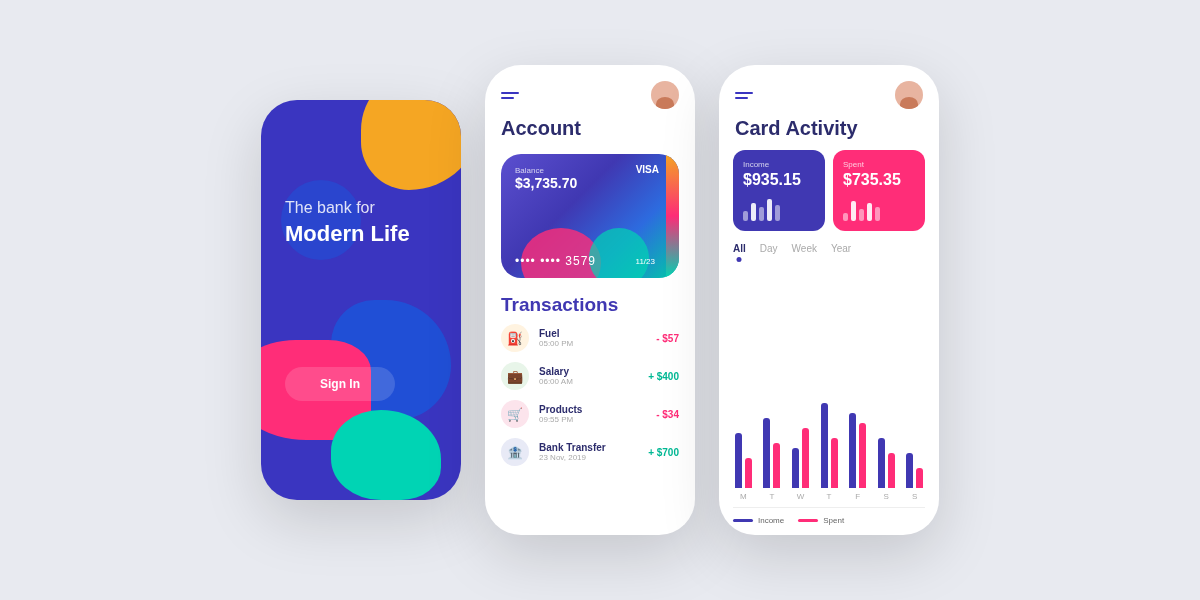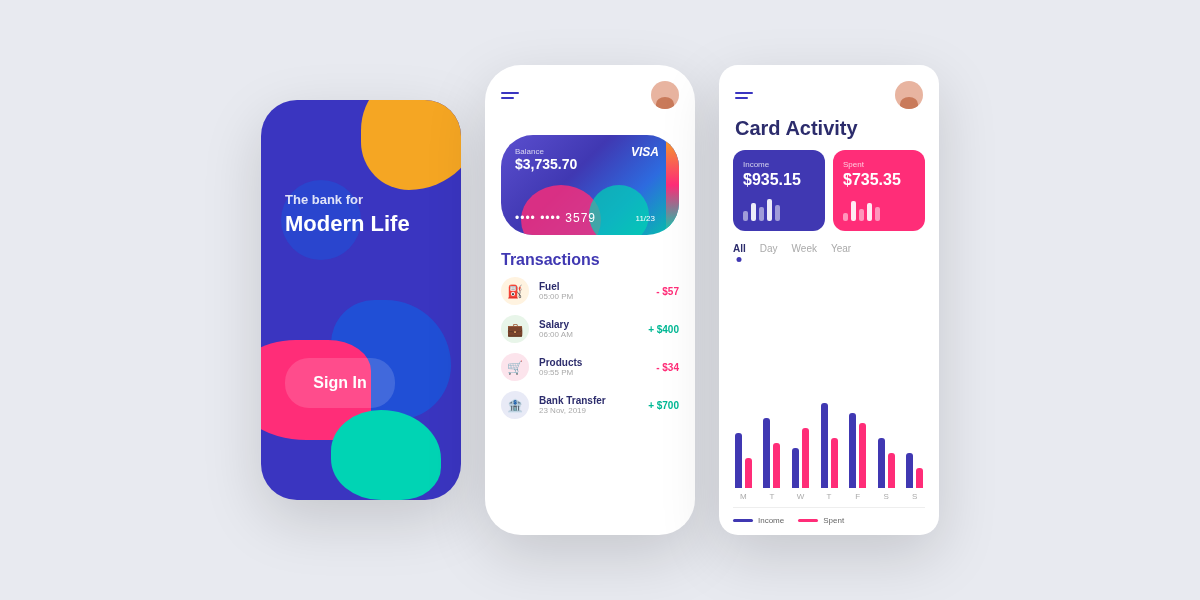"Account" div.page-title { html: none -> <div>Account</div> }
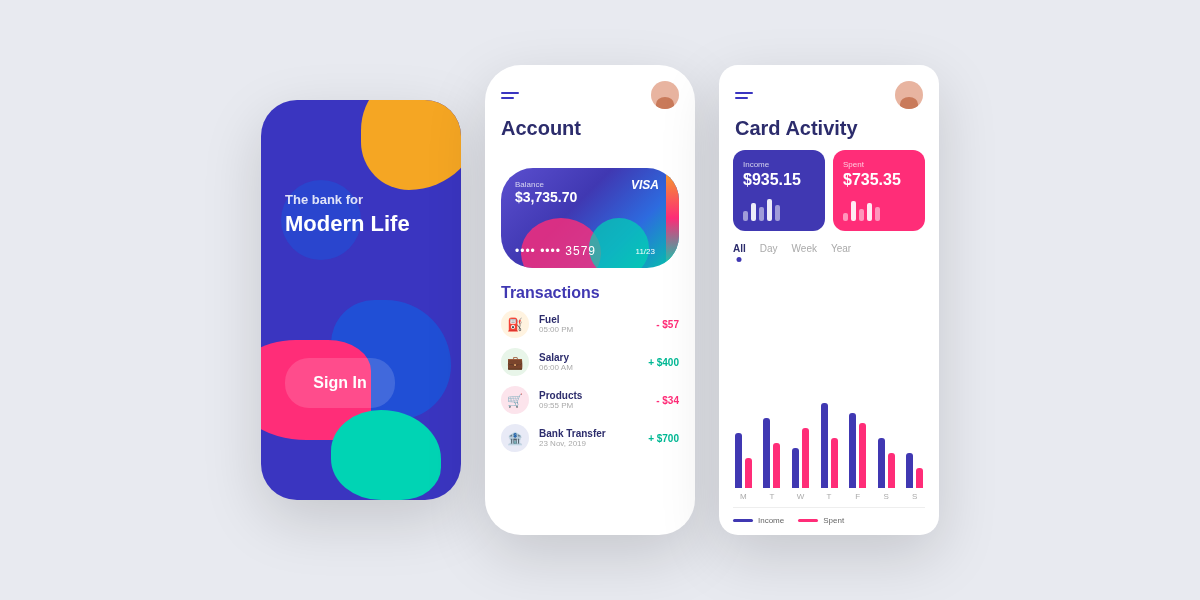"Card Activity" .phone-3 { border-radius: 19px -> none }
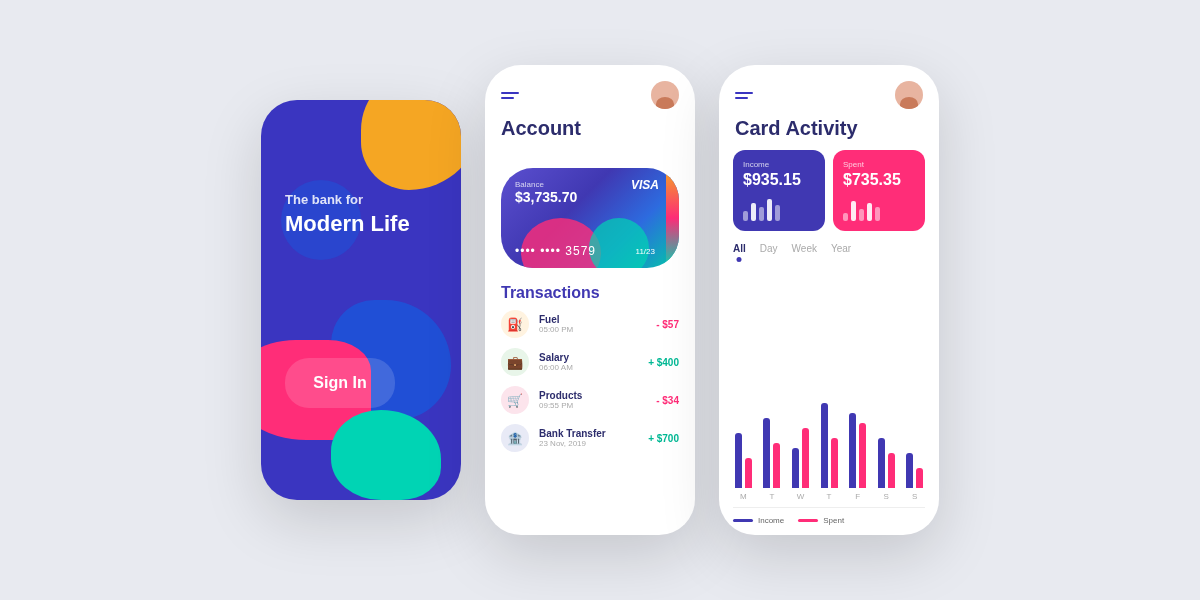"Balance" .credit-card { border-radius: 32px -> 20px; height: 100px -> 124px; margin: 18px 16px 16px -> 4px 16px 16px }
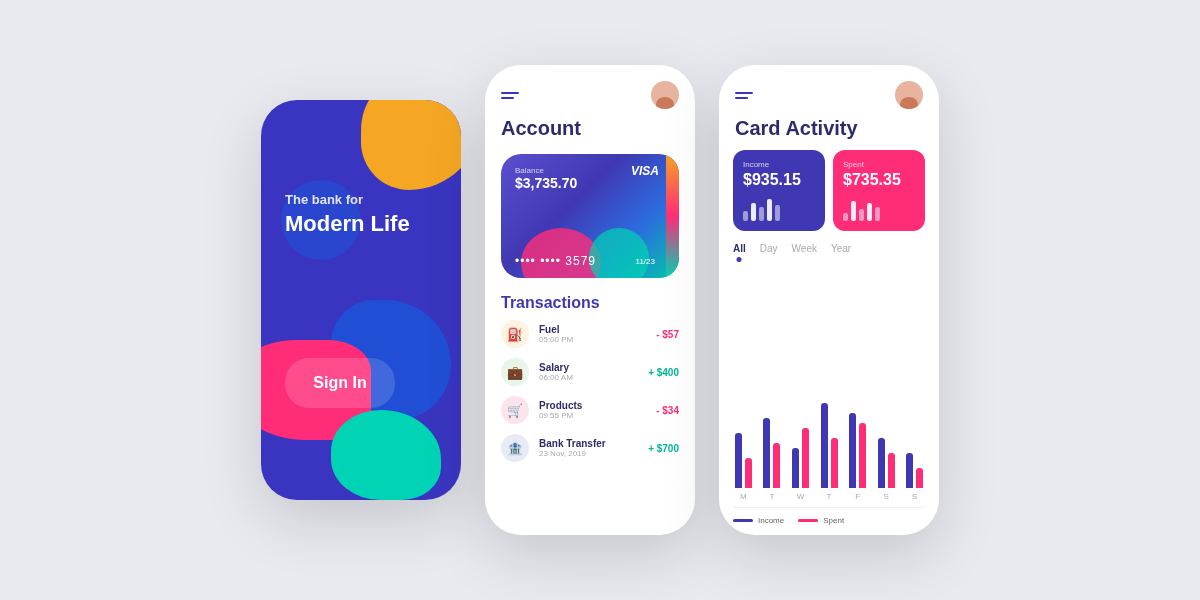"VISA" .visa-logo { font-size: 12px -> 10px; font-style: italic -> none }
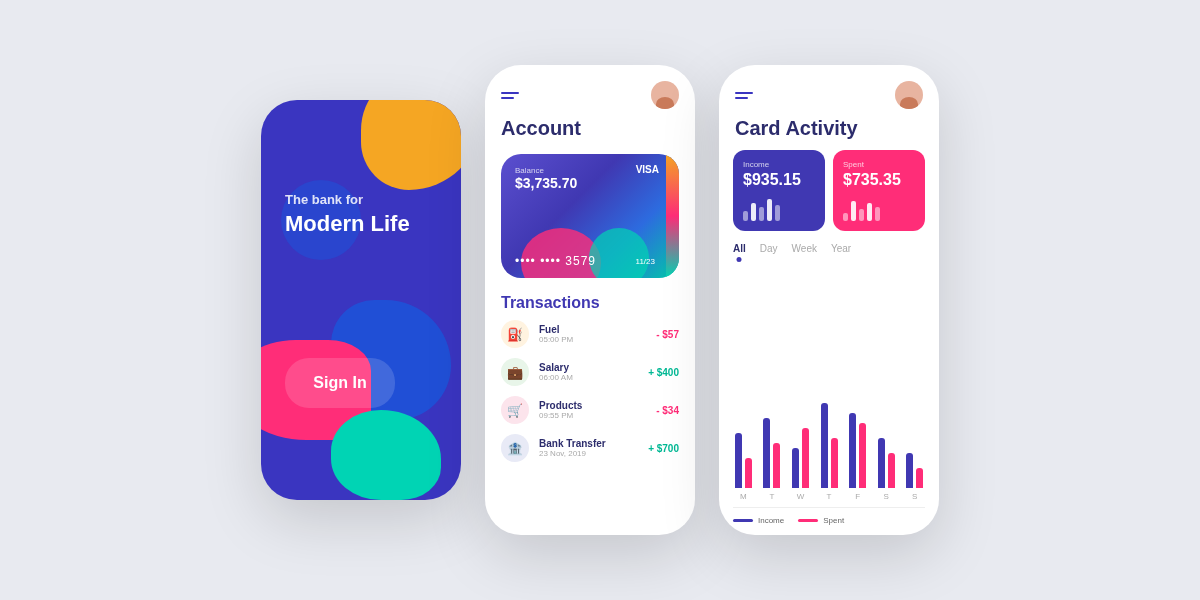"The bank for" .phone-1-tagline { font-size: 13px -> 16px; font-weight: 700 -> 400 }
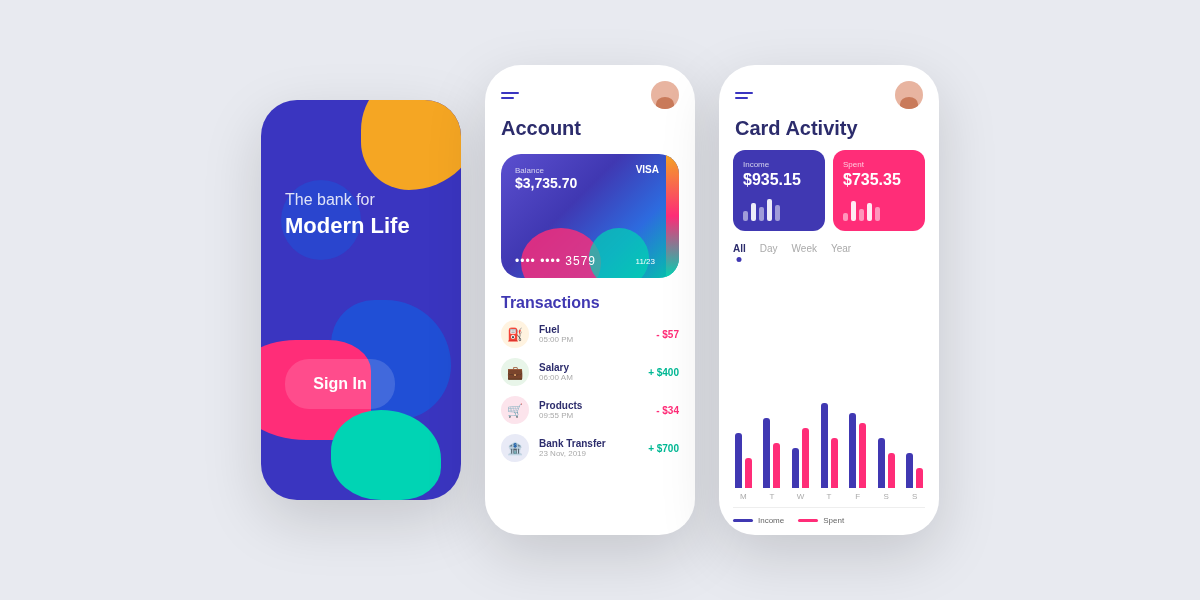"Transactions" .section-title { font-size: 16px -> 19px }
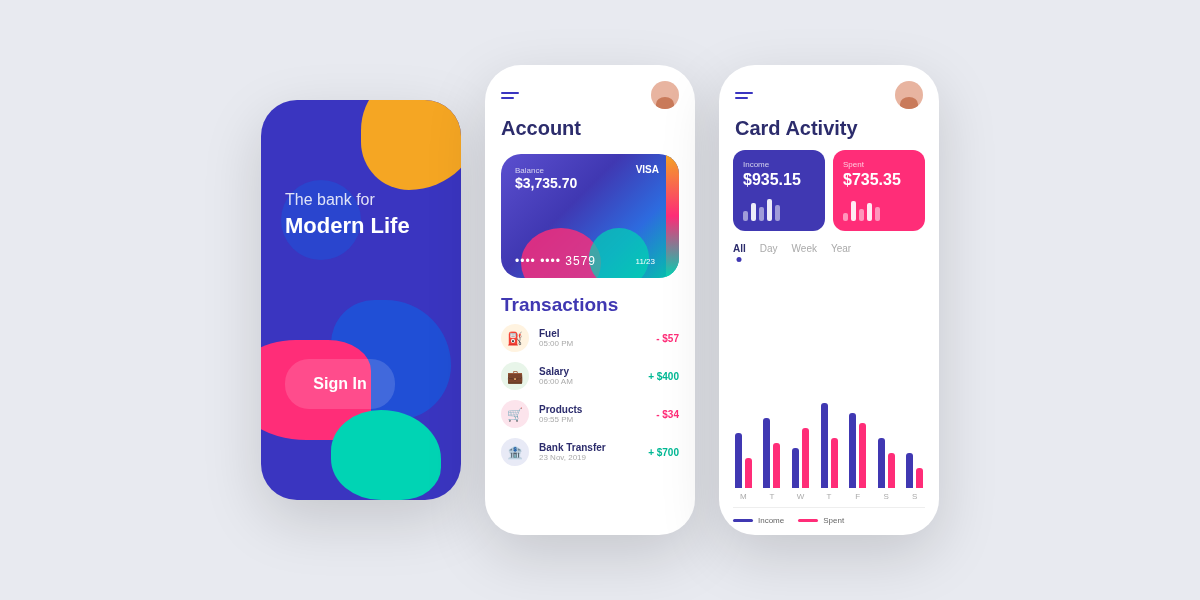"Sign In" .signin-btn { font-size: 16px -> 12px; padding: 16px 28px -> 10px 28px }
